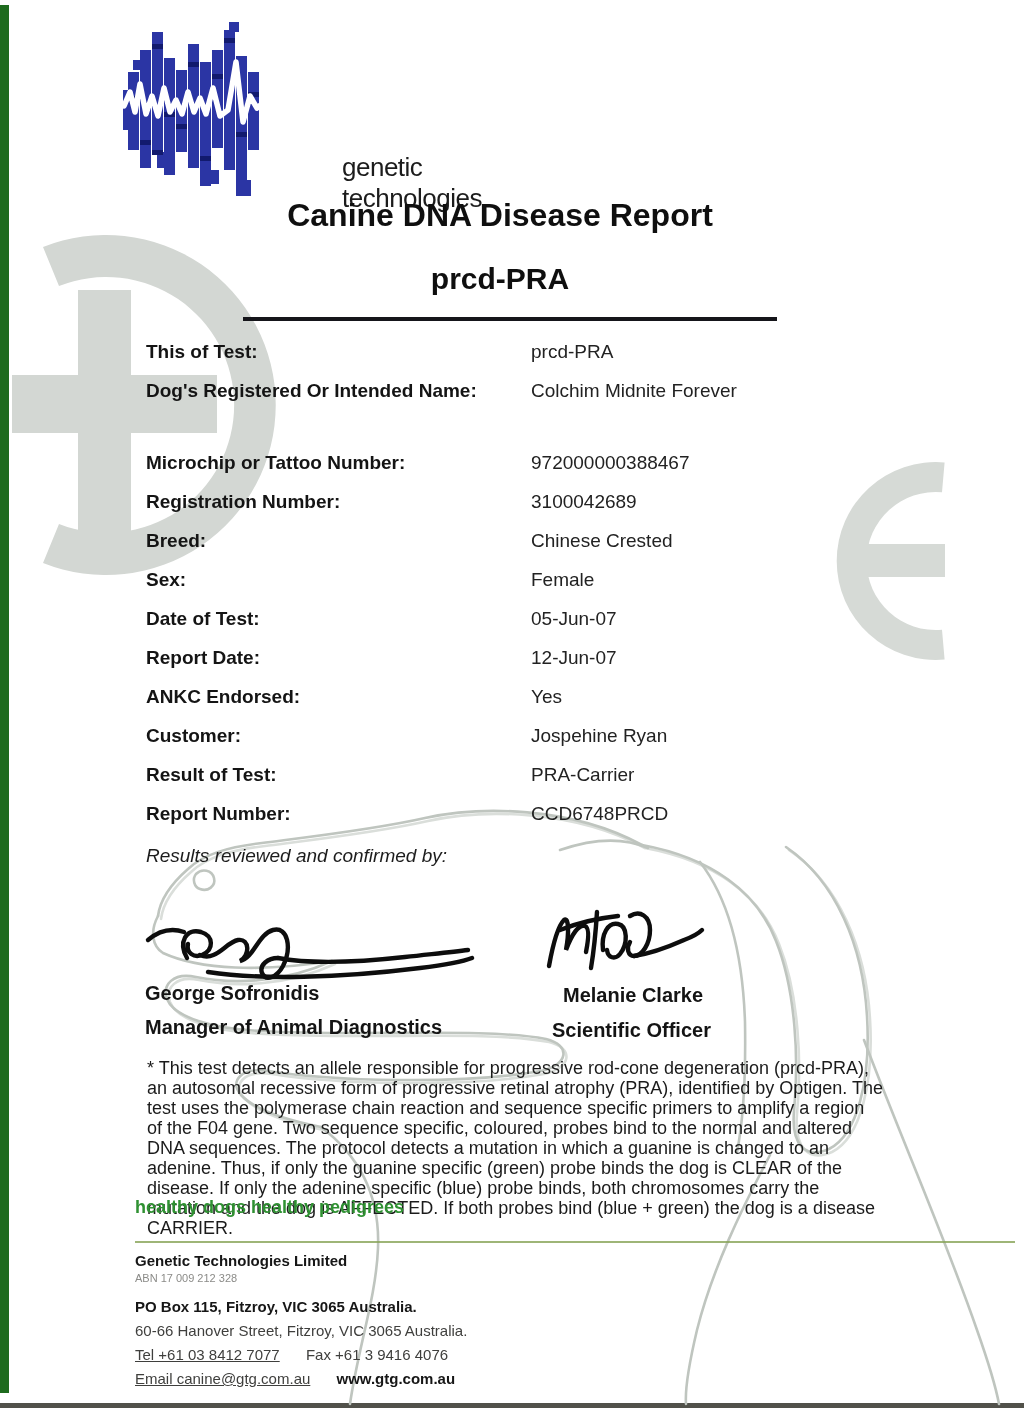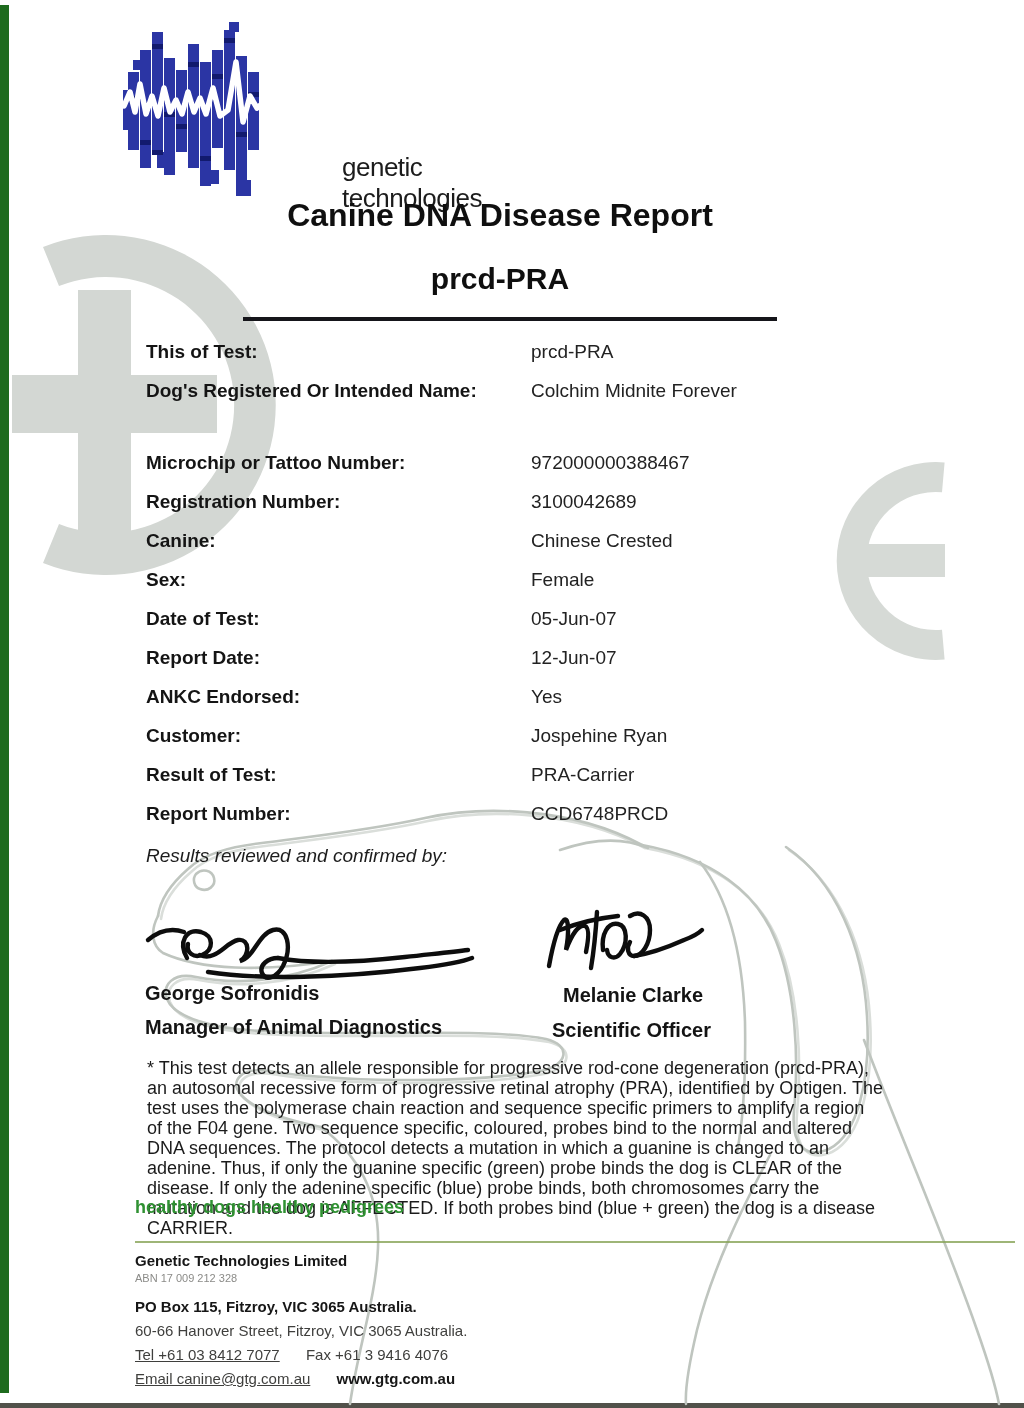"Canine:" span.flabel { text: Canine -> Breed }
